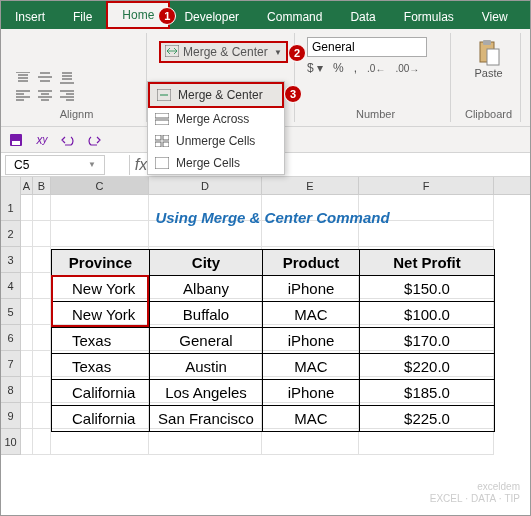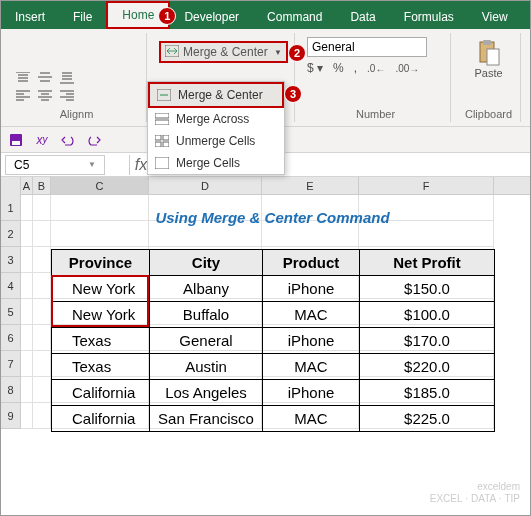"10" div.row { html: none -> <div> <div>10</div> <div></div> <div></div> <div></div> <div></div> <div></div> <div></div> </div> }
